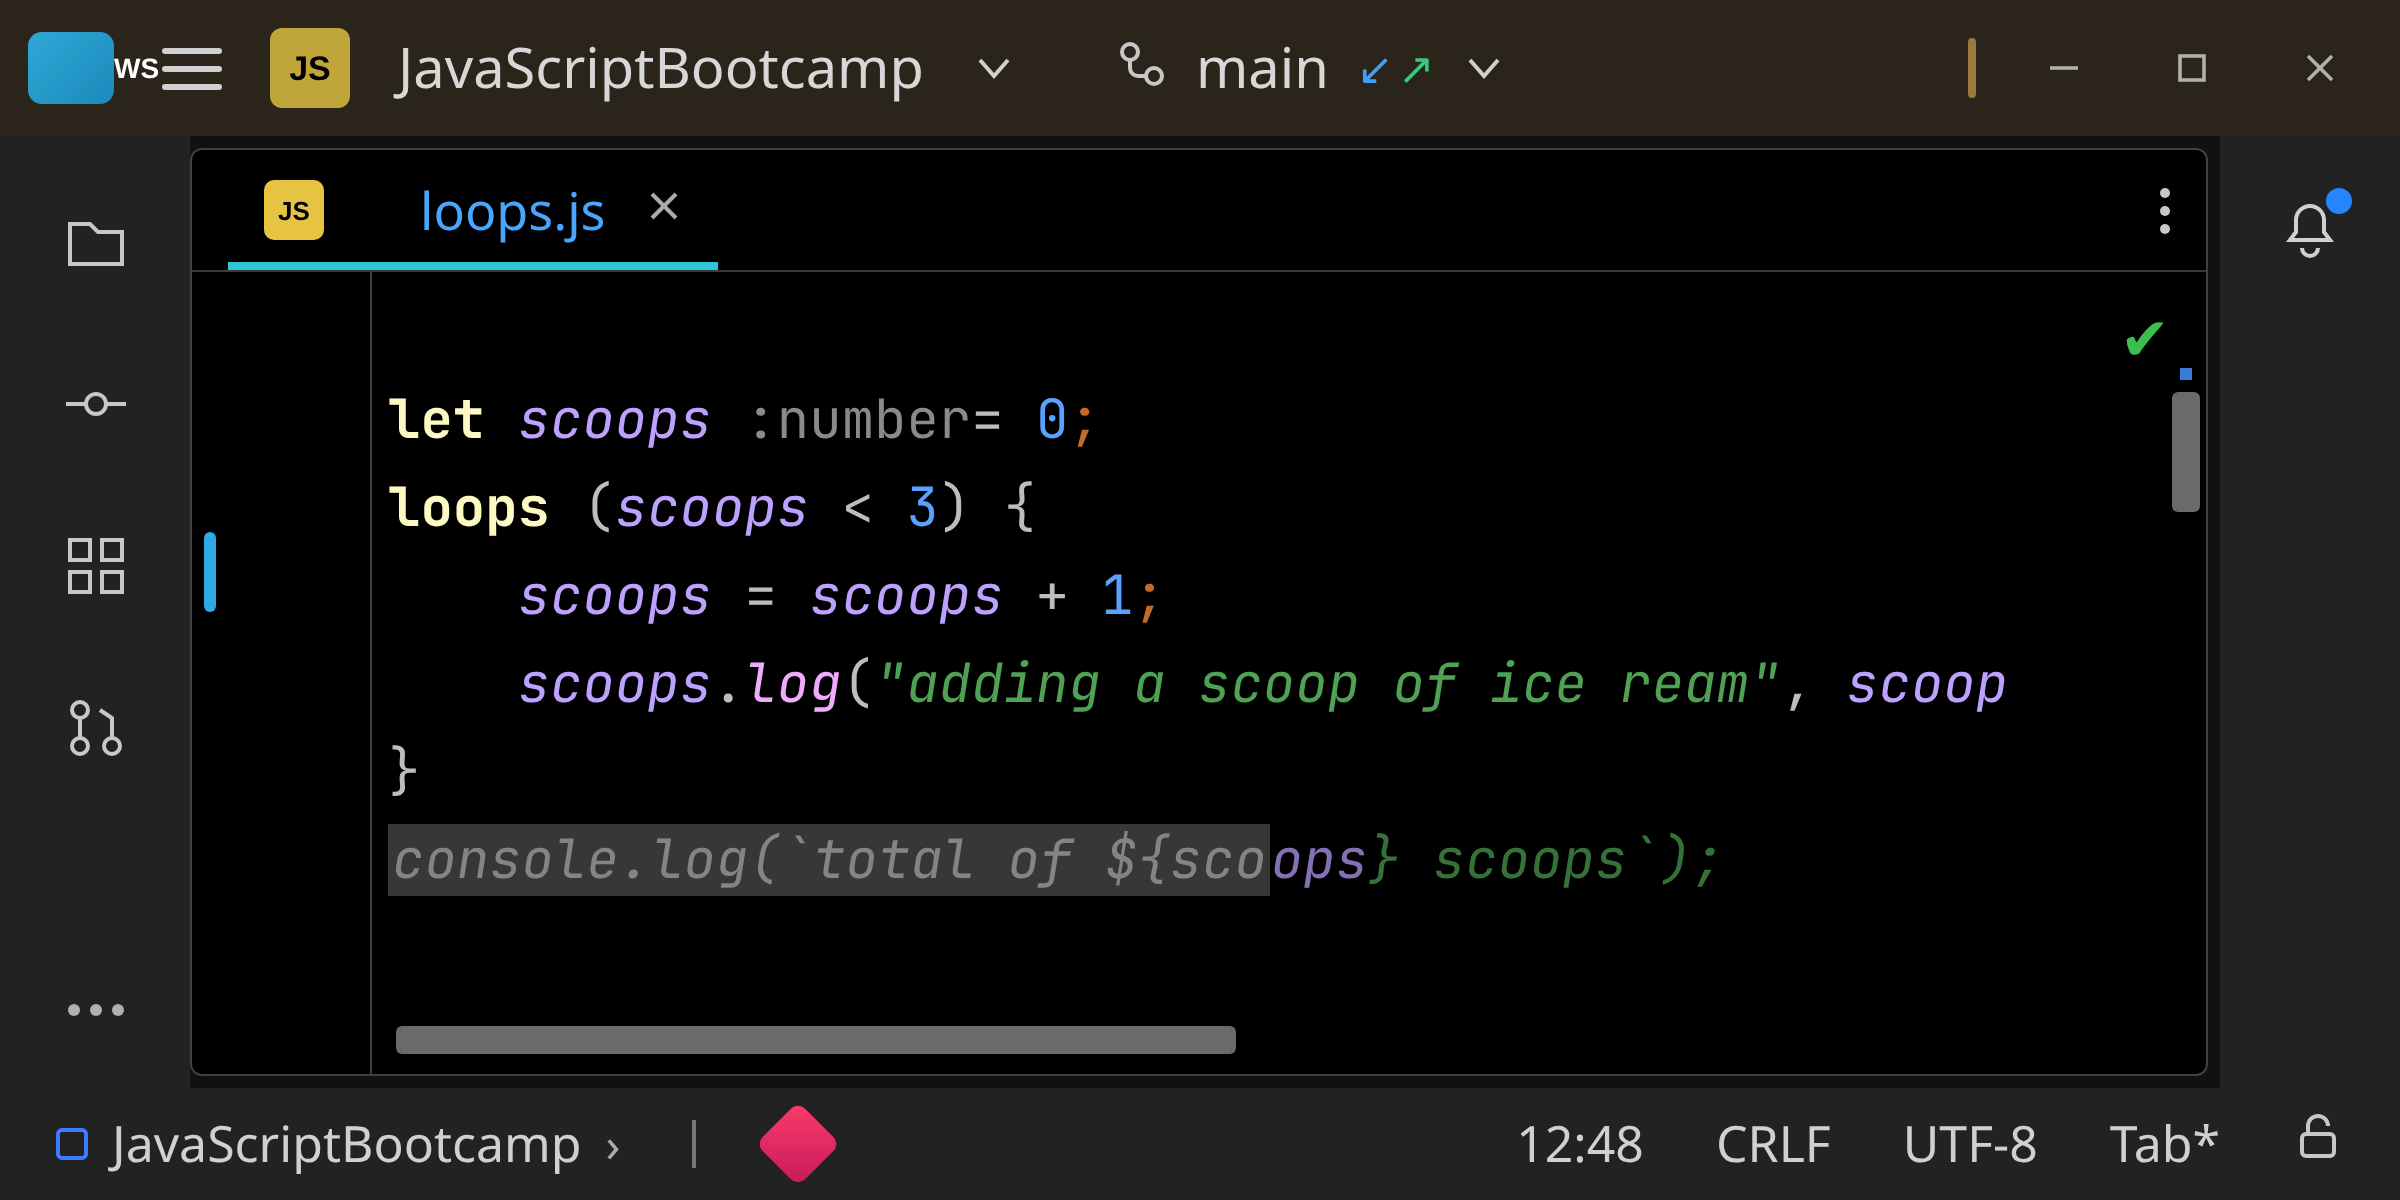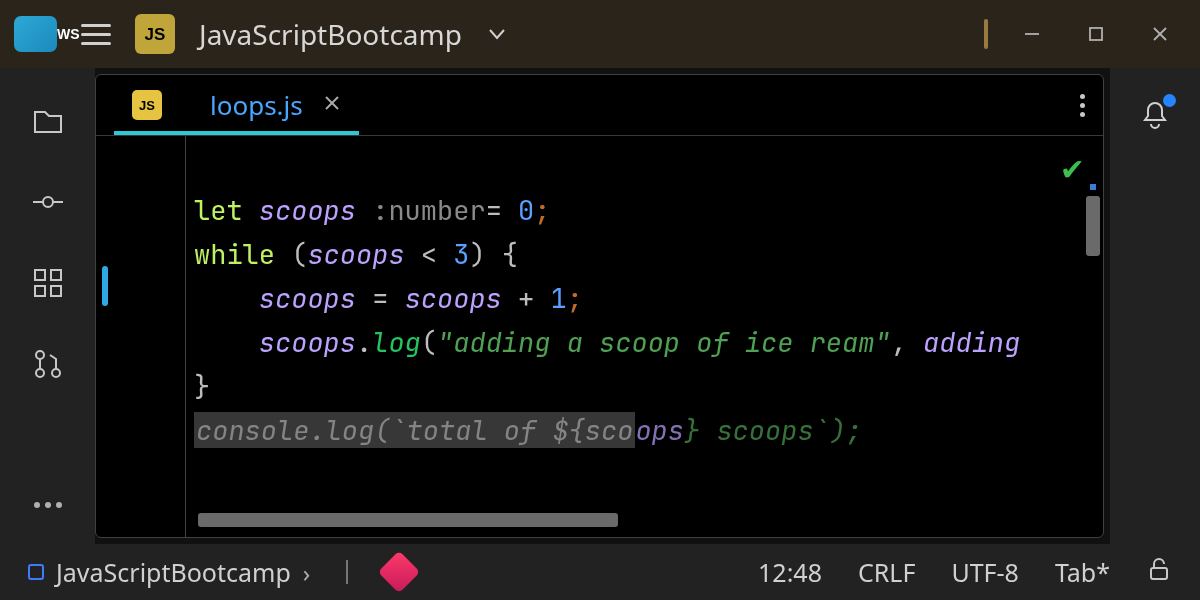"main" div.branch { html: none -> <div> <span> <svg> <circle></circle> <circle></circle> <path></path> </svg> </span> <span>main</span> <span> <span>↙</span> <span>↗</span> </span> <svg> <polyline></polyline> </svg> </div> }
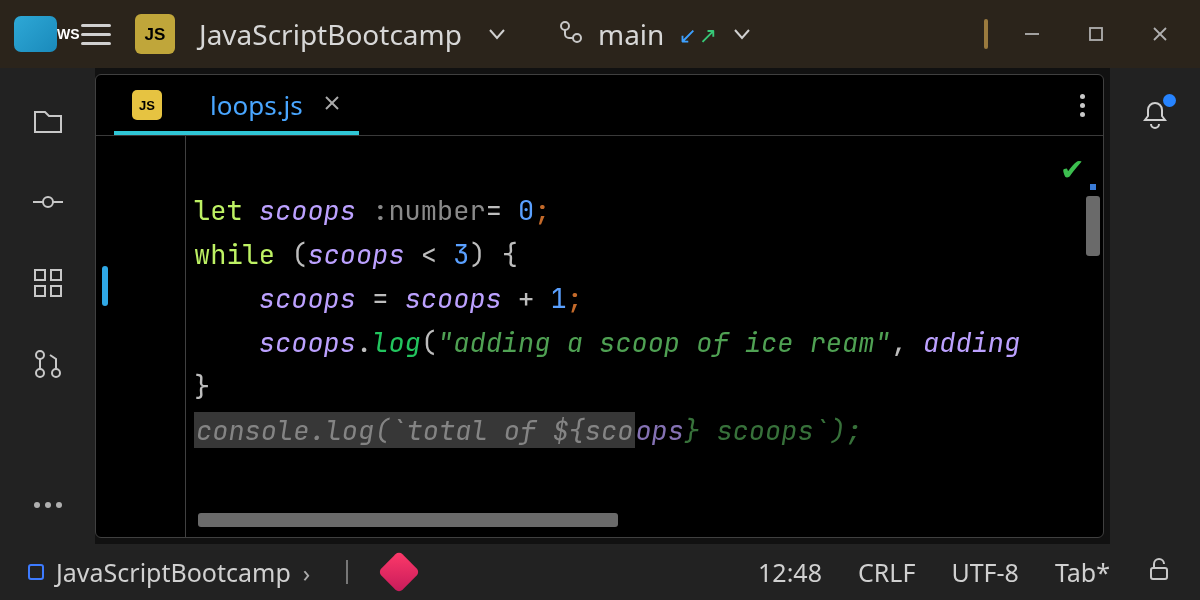"let" .kw { color: #bef264 -> #fef9c3; font-weight: none -> bold }
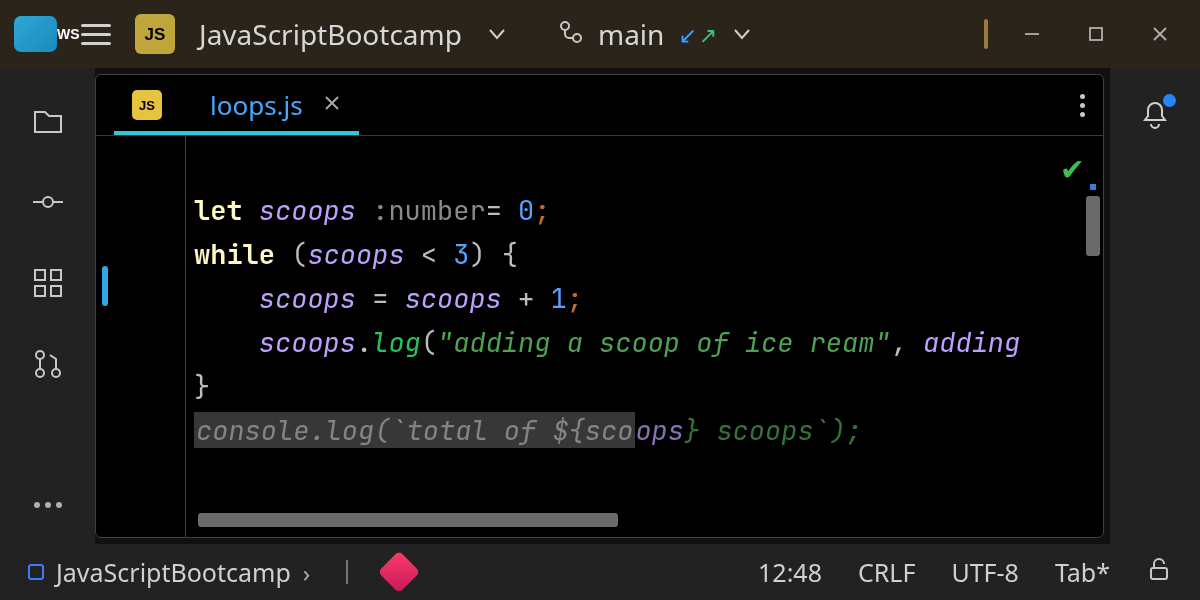"while" span.kw { text: while -> loops }
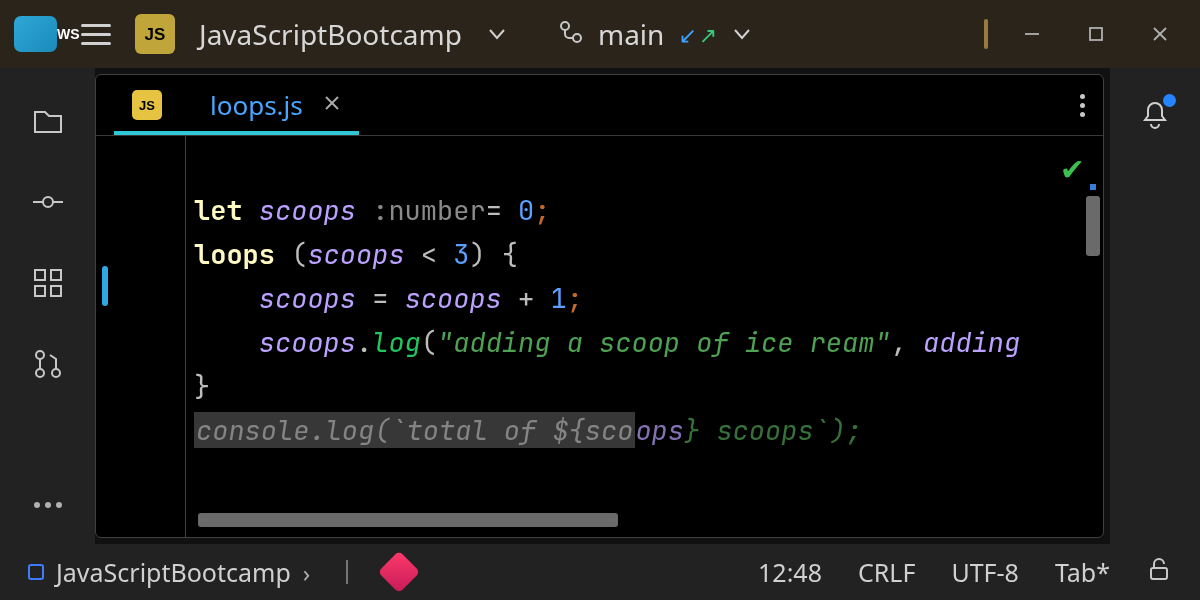"log" .meth { color: #22c55e -> #f0abfc }
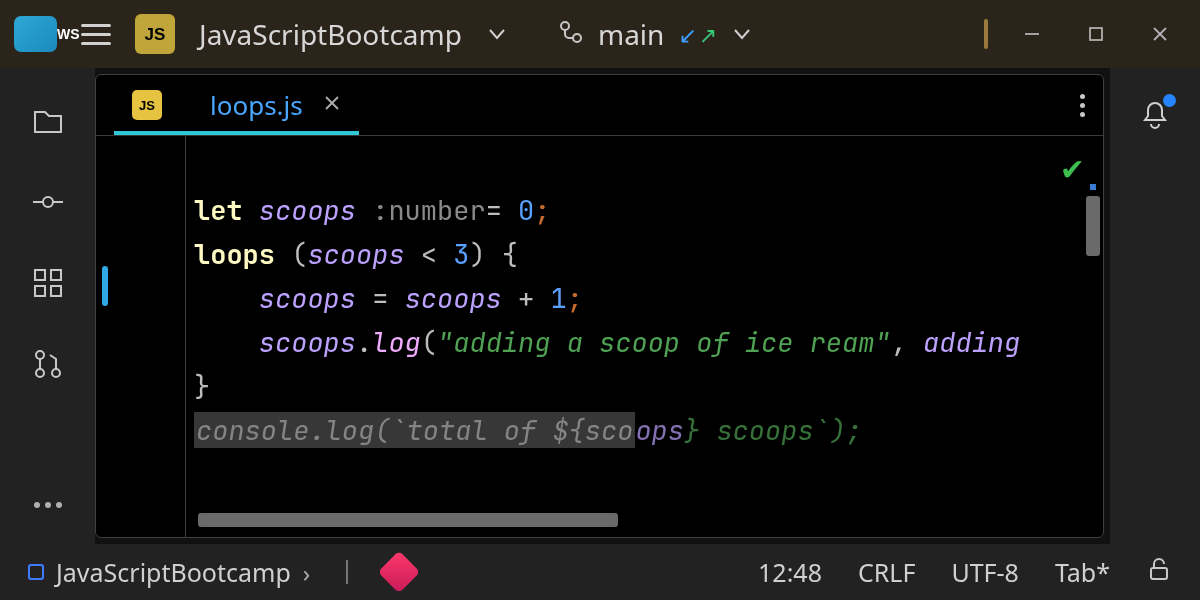"adding" span.ident { text: adding -> scoop }
